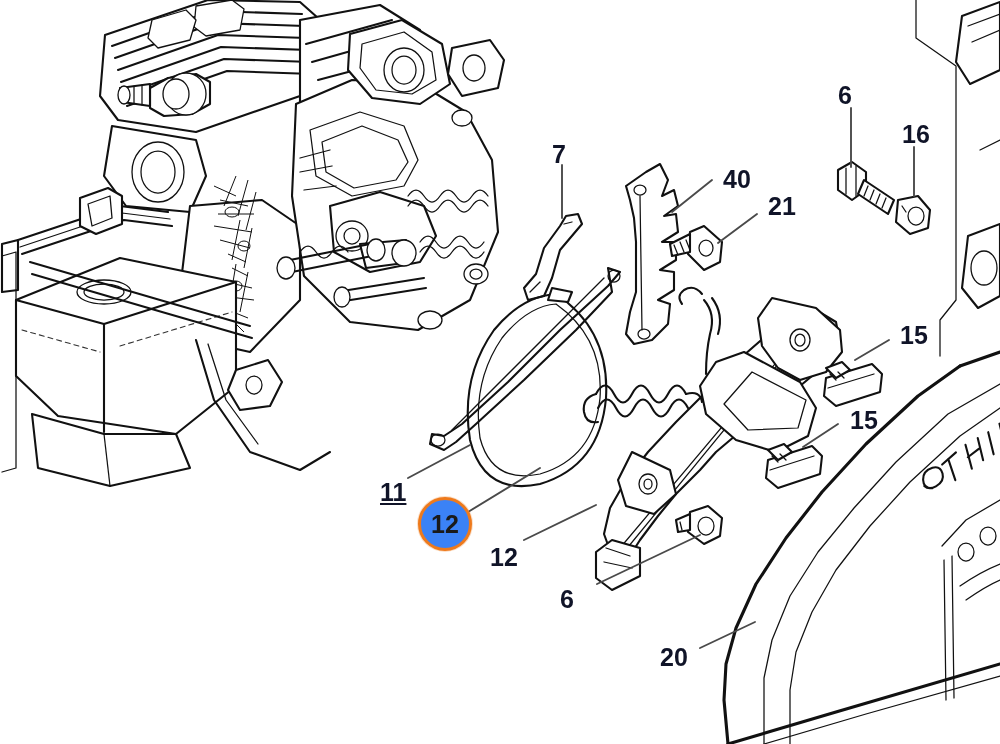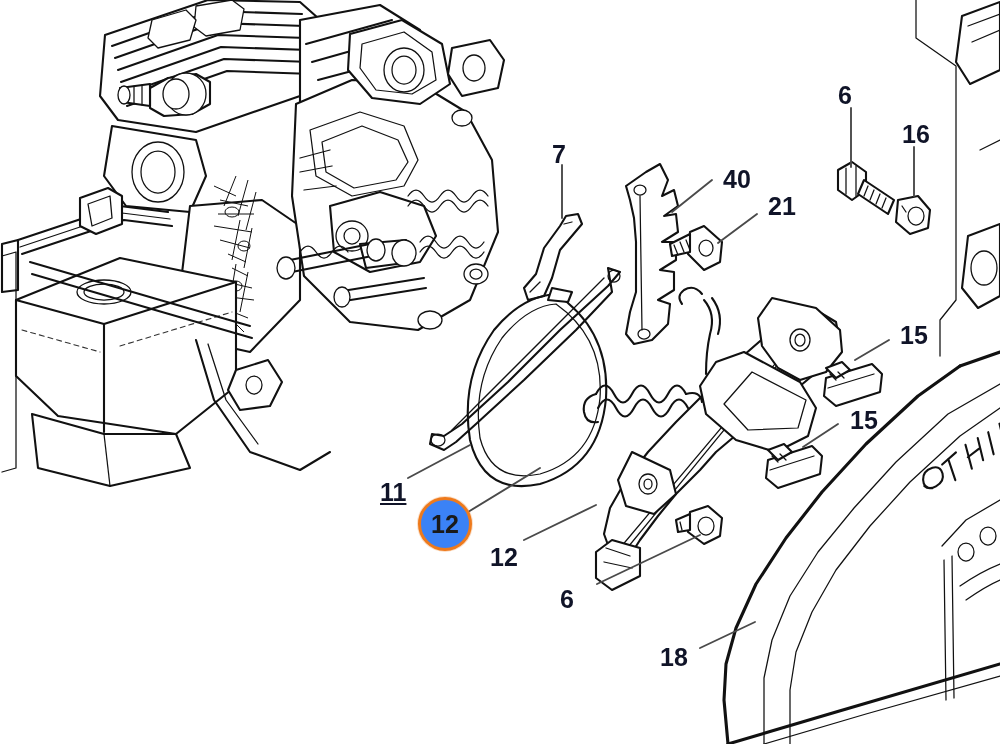"18" span { text: 18 -> 20 }
